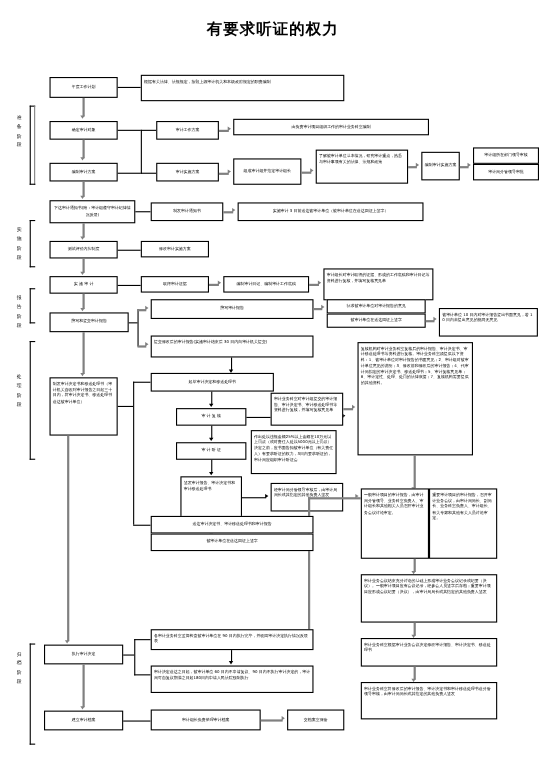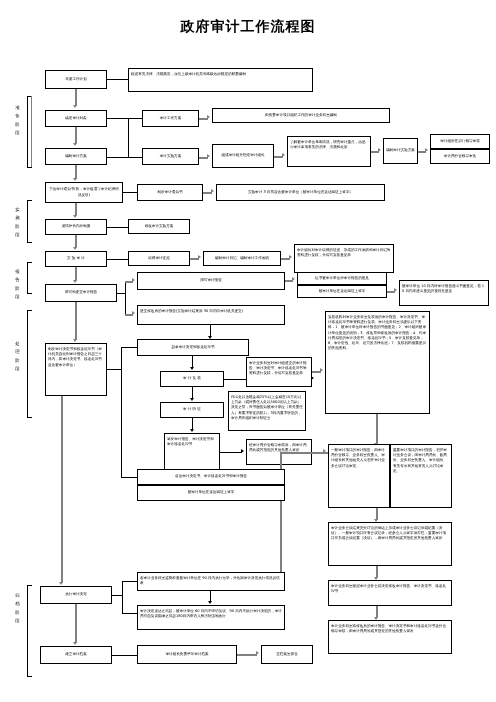"政府审计工作流程图" div.title { text: 政府审计工作流程图 -> 有要求听证的权力 }
